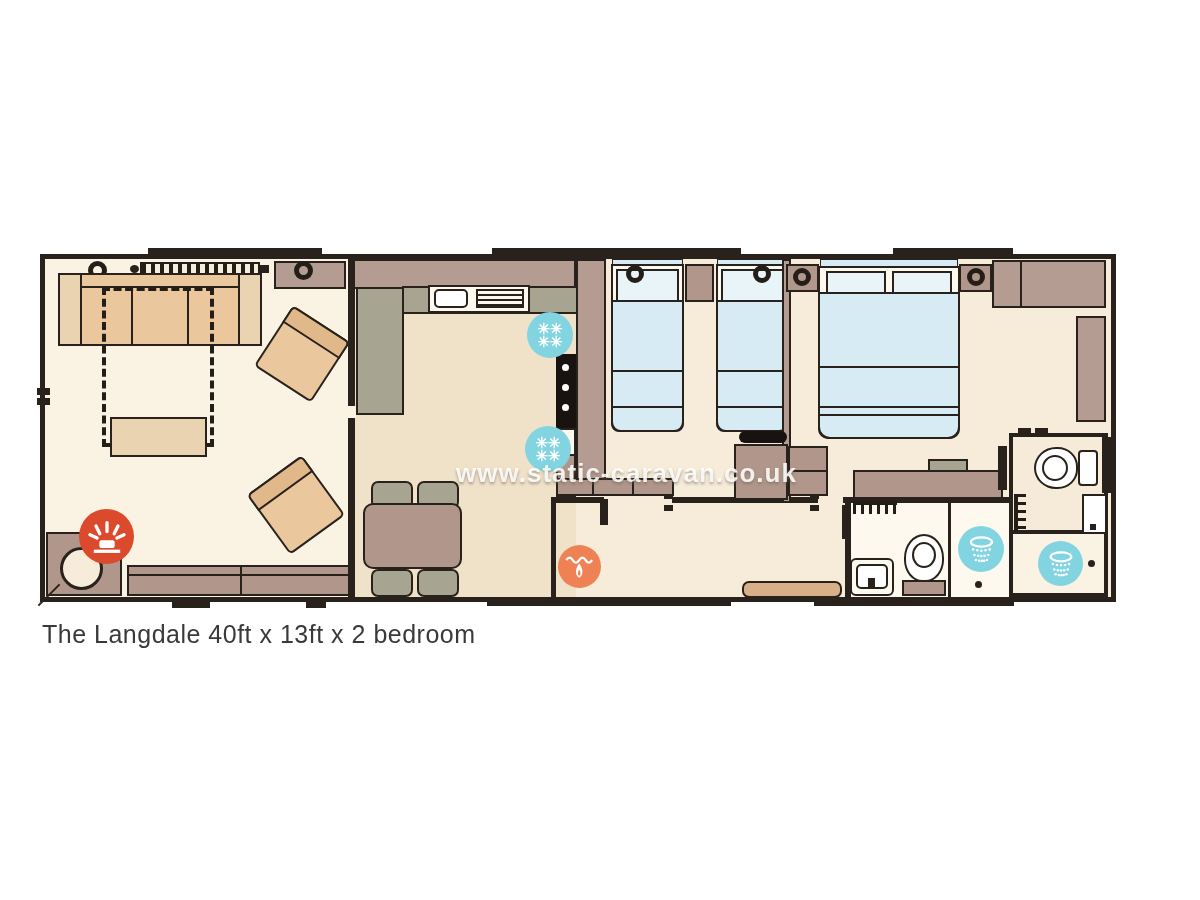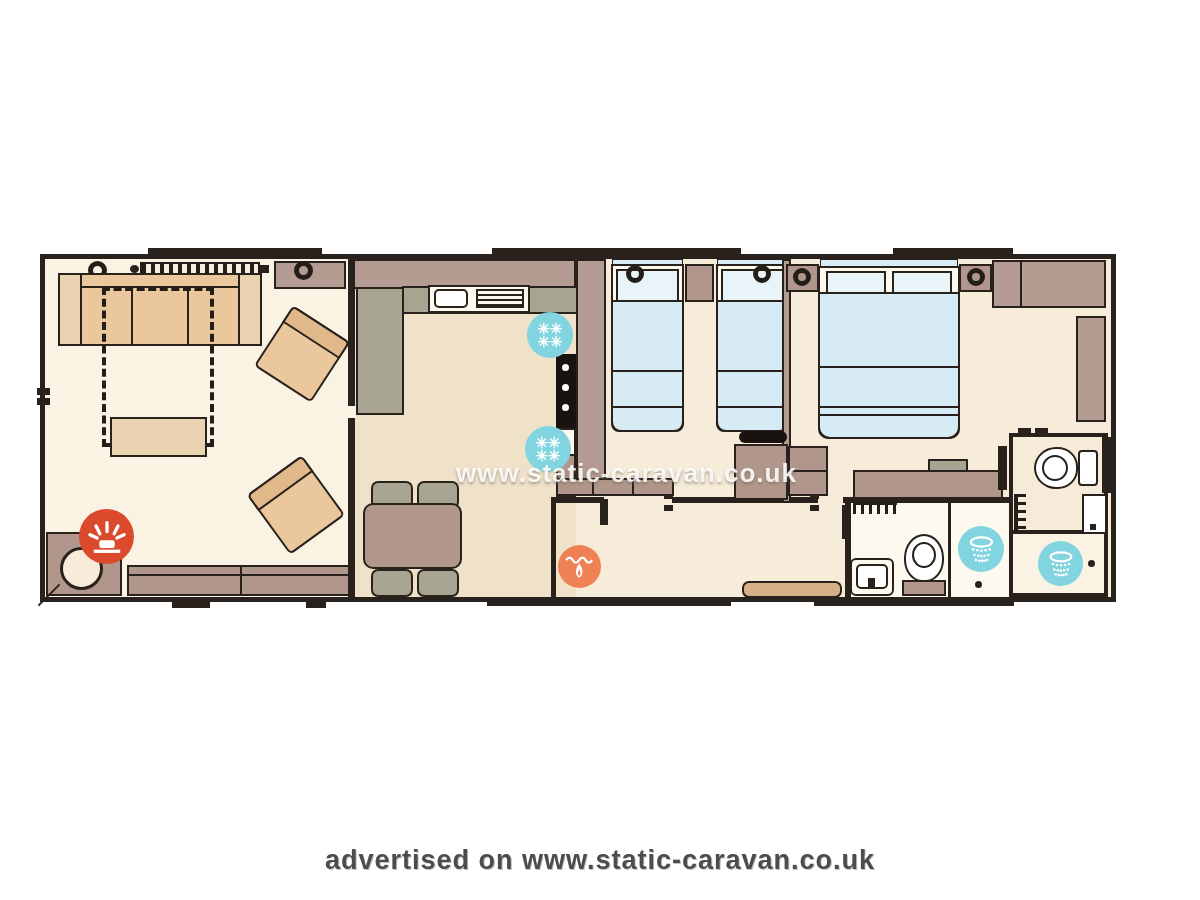"The Langdale 40ft x 13ft" div.abs { html: none -> <div>The Langdale 40ft x 13ft x 2 bedroom</div> }
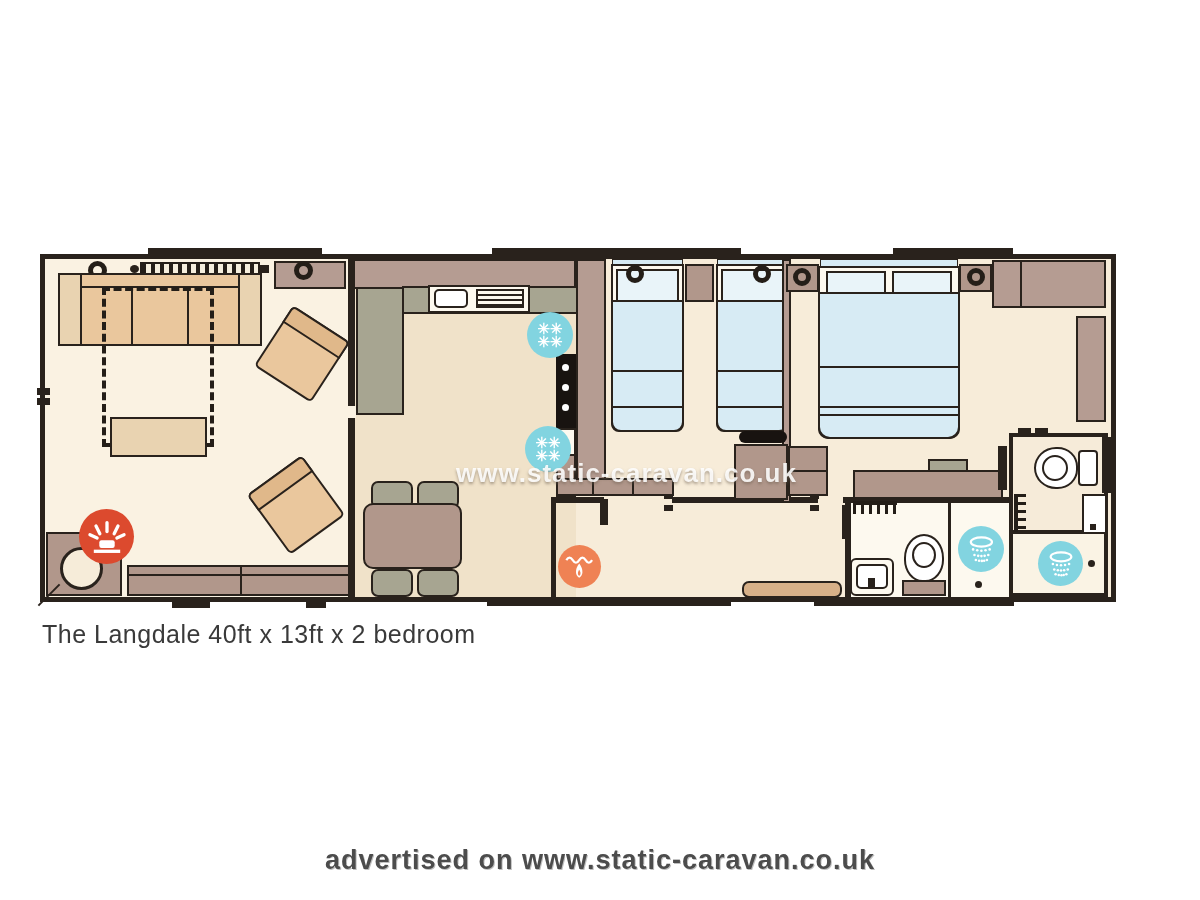"advertised on www.static-caravan.co.uk" div.abs { html: <div>advertised on www.static-caravan.co.uk</div> -> none }
